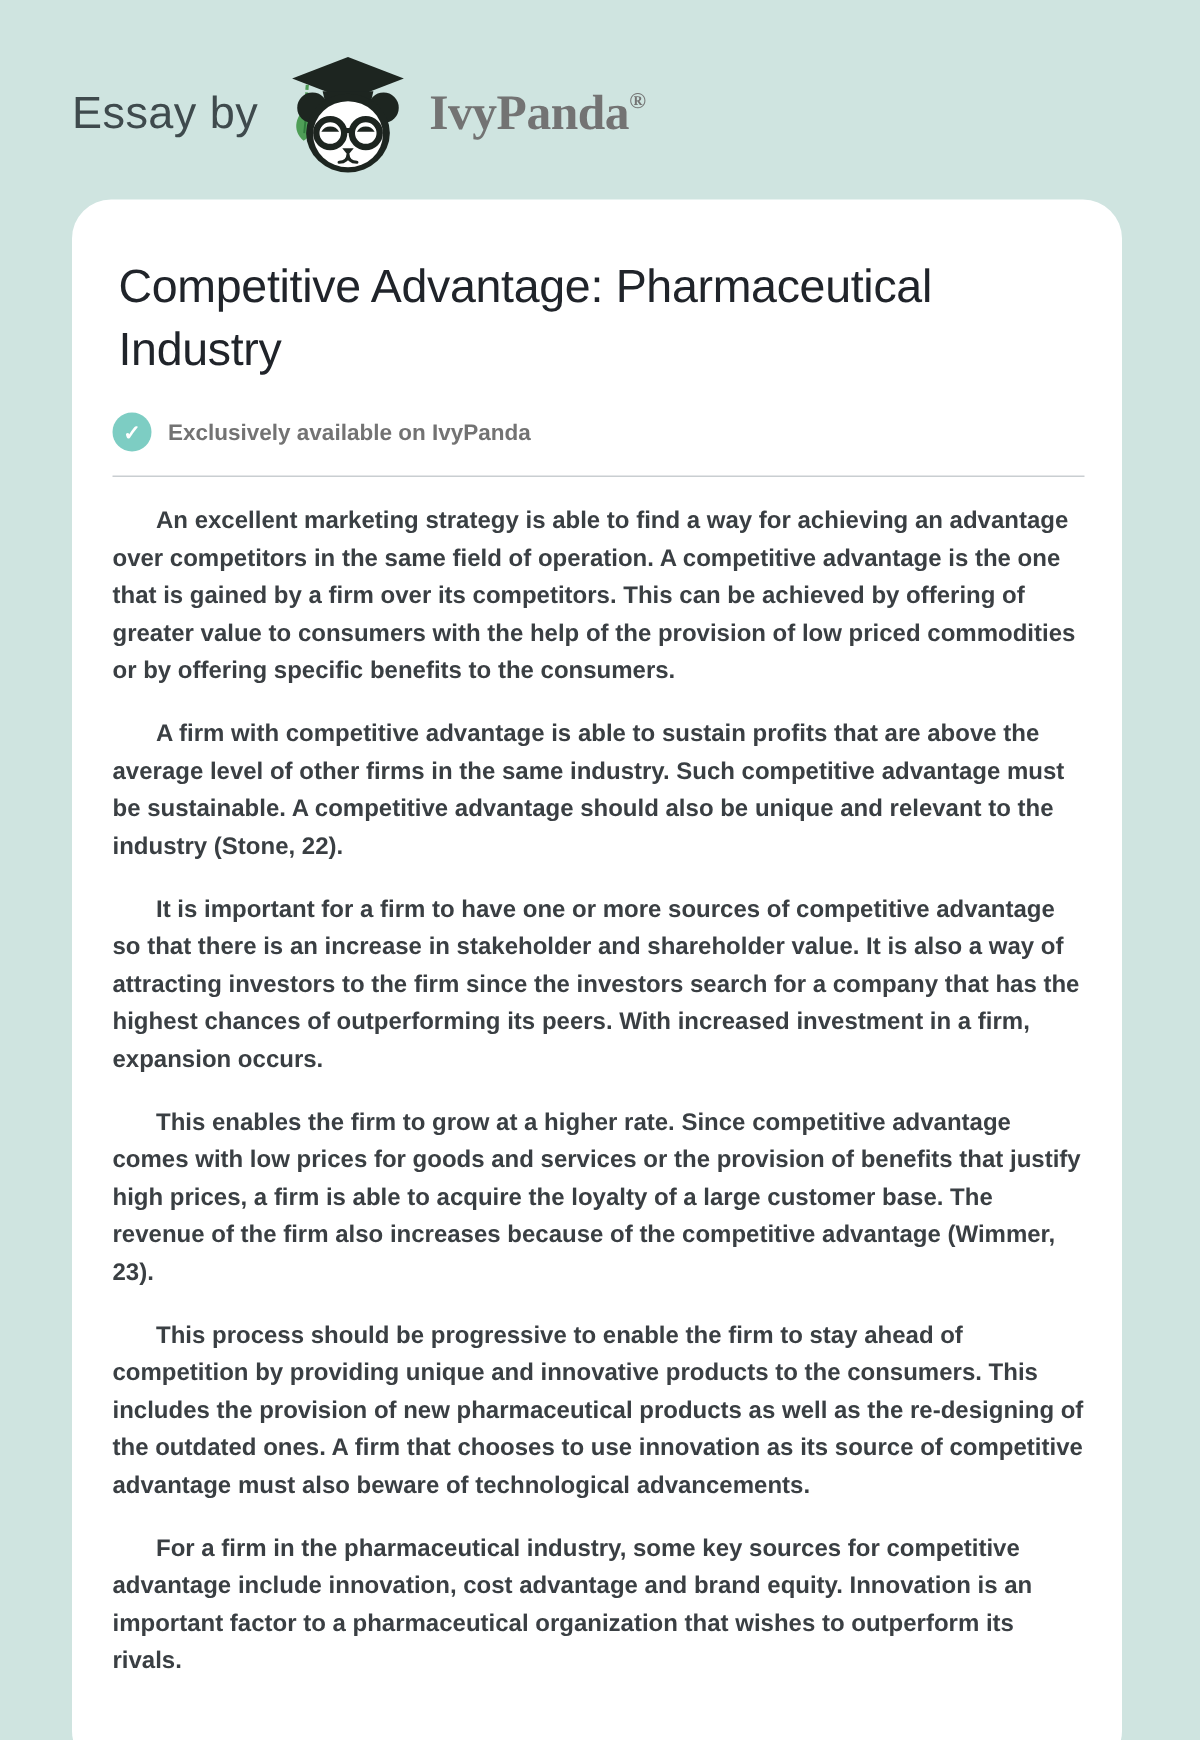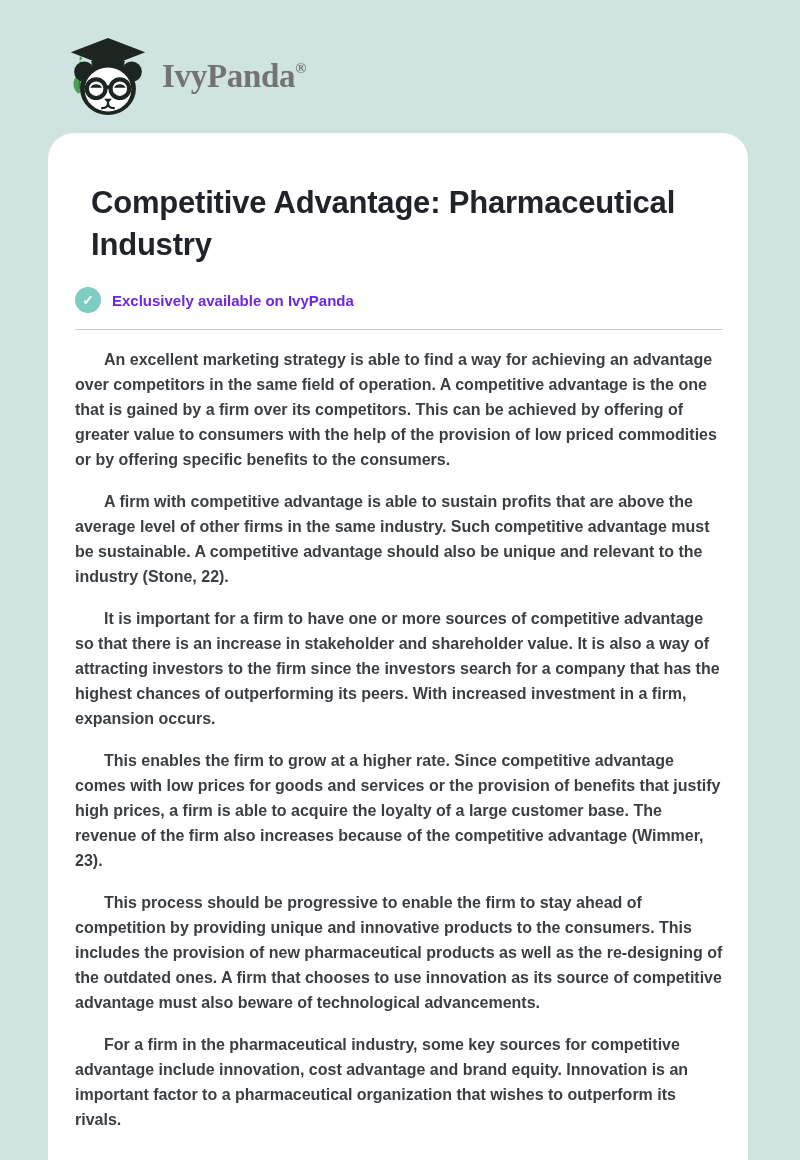"Essay by" span.essay-by { html: none -> <span>Essay by</span> }
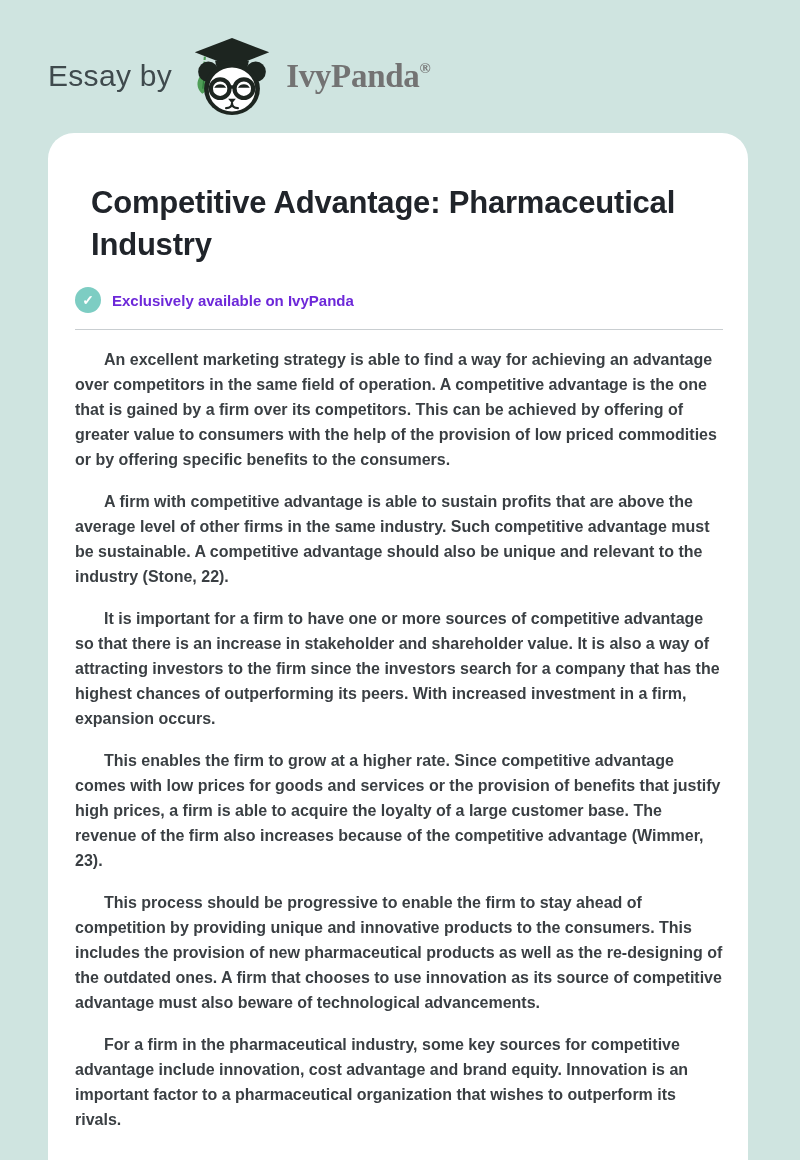"Competitive Advantage: Pharmaceutical" .card-title { font-weight: 700 -> 400; margin: 16px -> 4px }
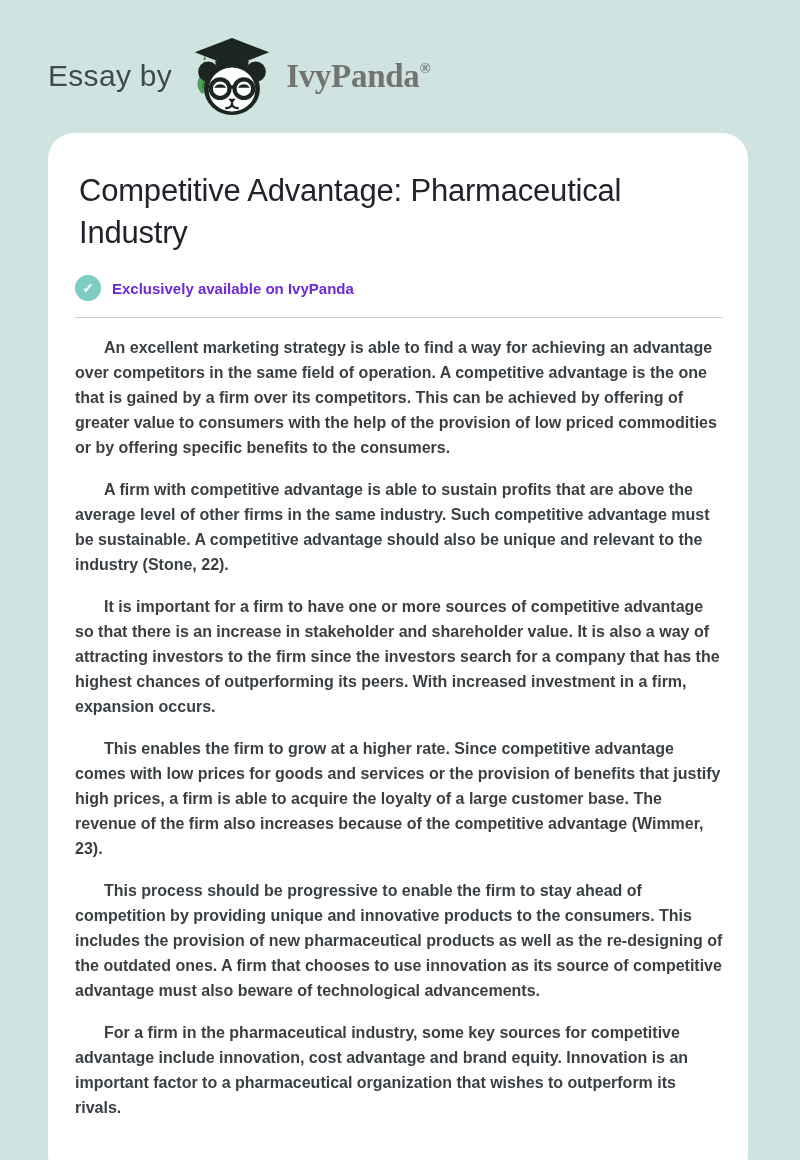"Exclusively available on IvyPanda" .badge-label { color: #6d28d9 -> #737373 }
